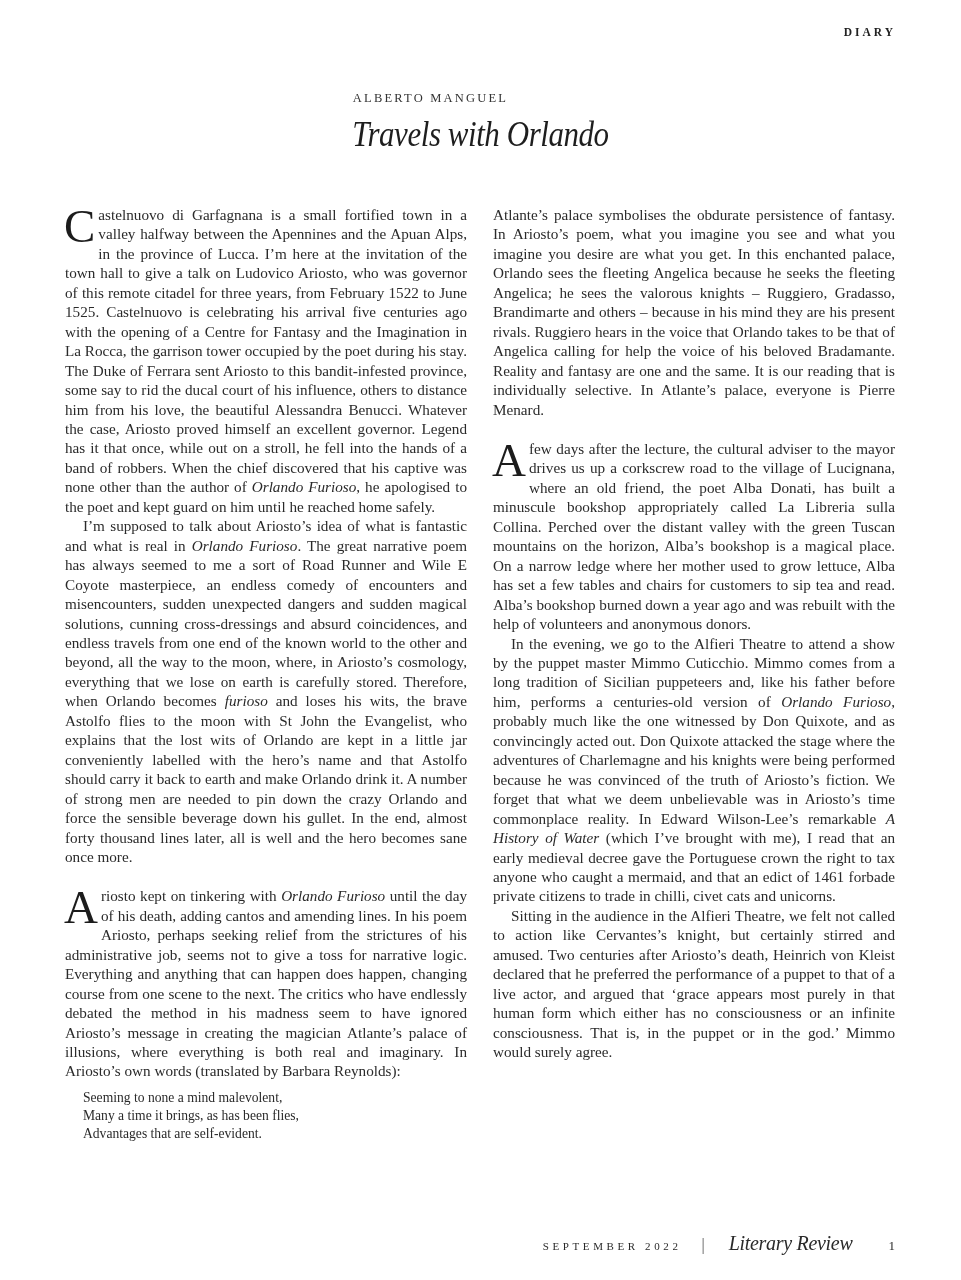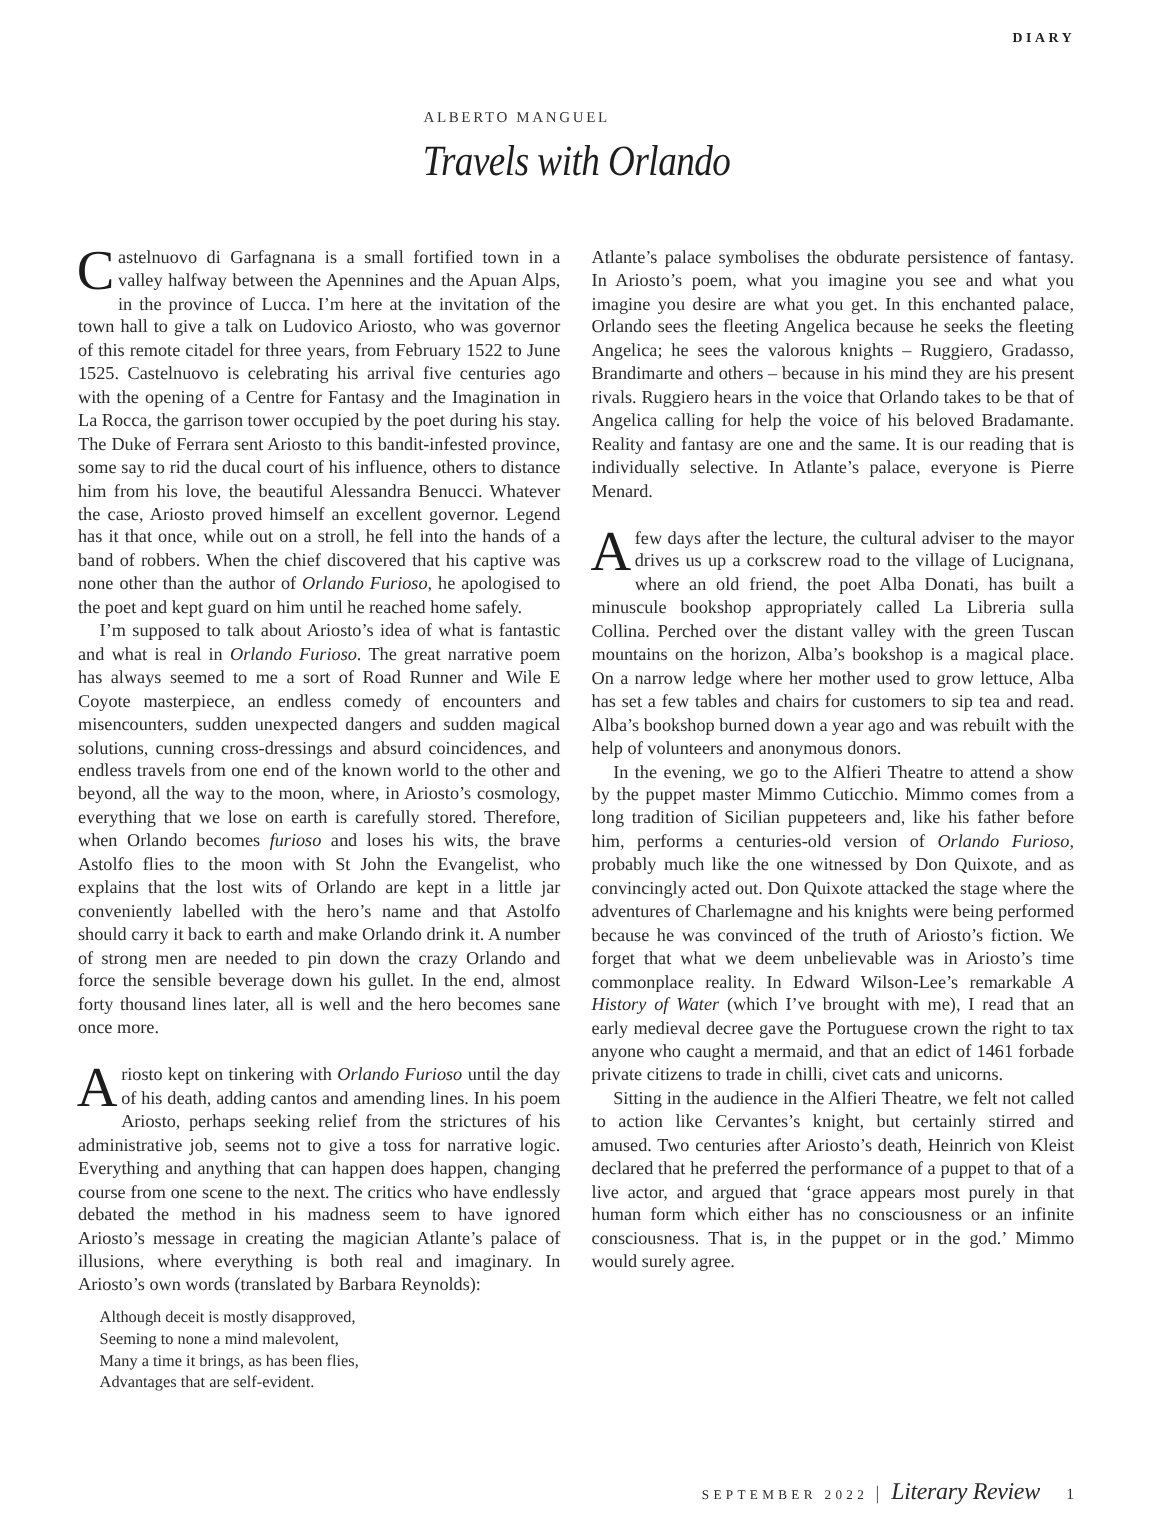"Although deceit is mostly disapproved," div { html: <div>Although deceit is mostly disapproved,</div> -> none }
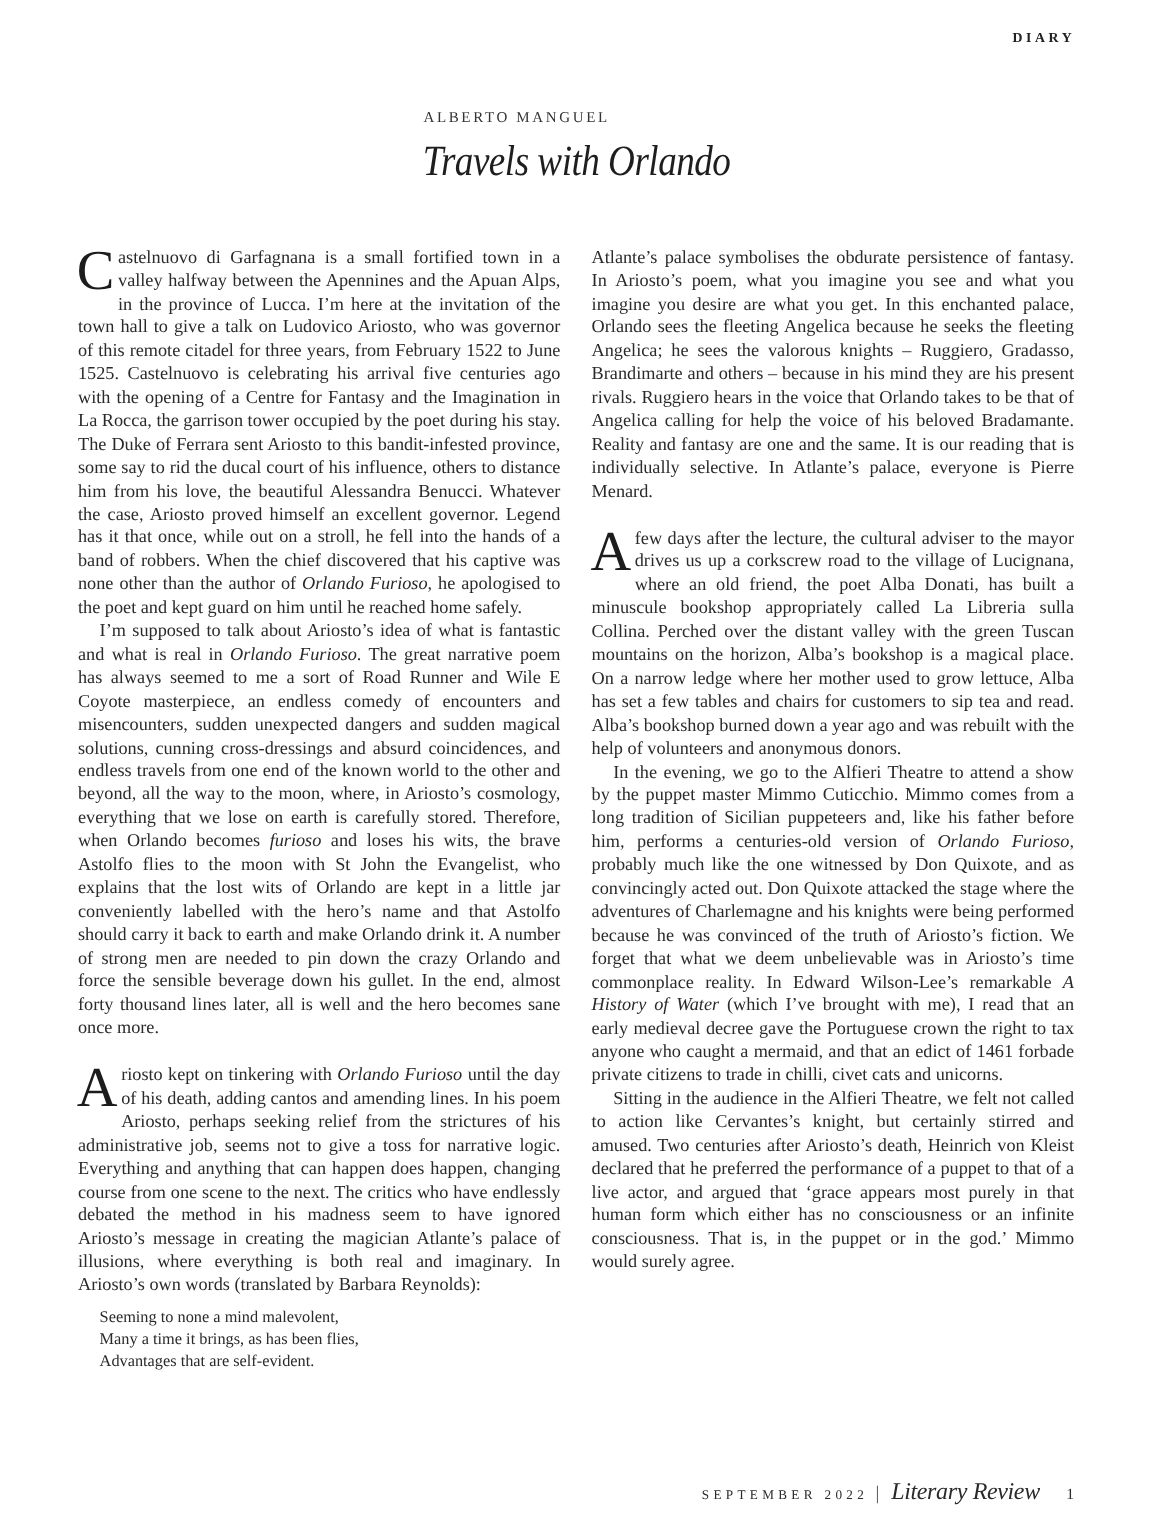"SEPTEMBER 2022" .footer { gap: 0 -> 14px }
